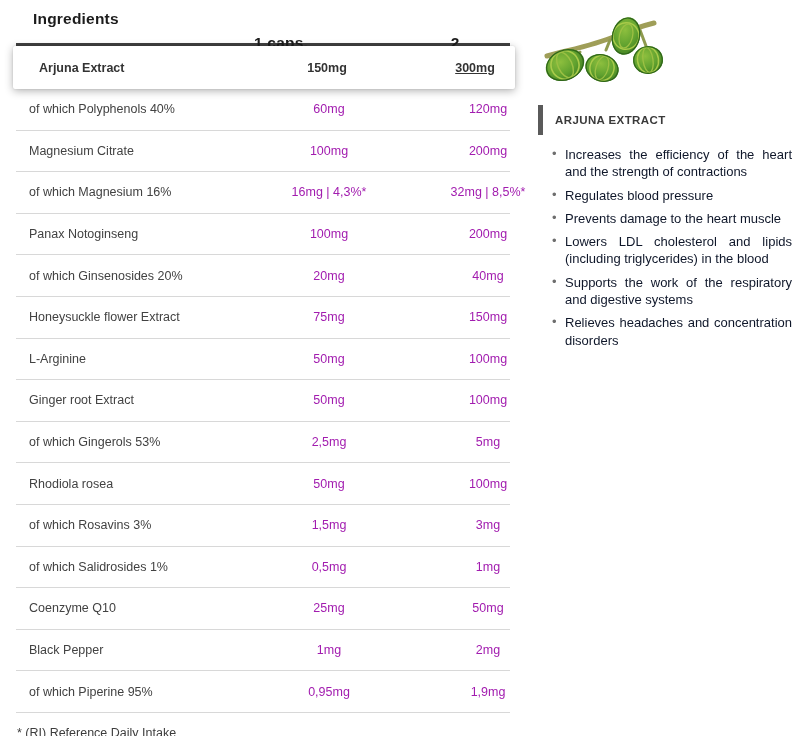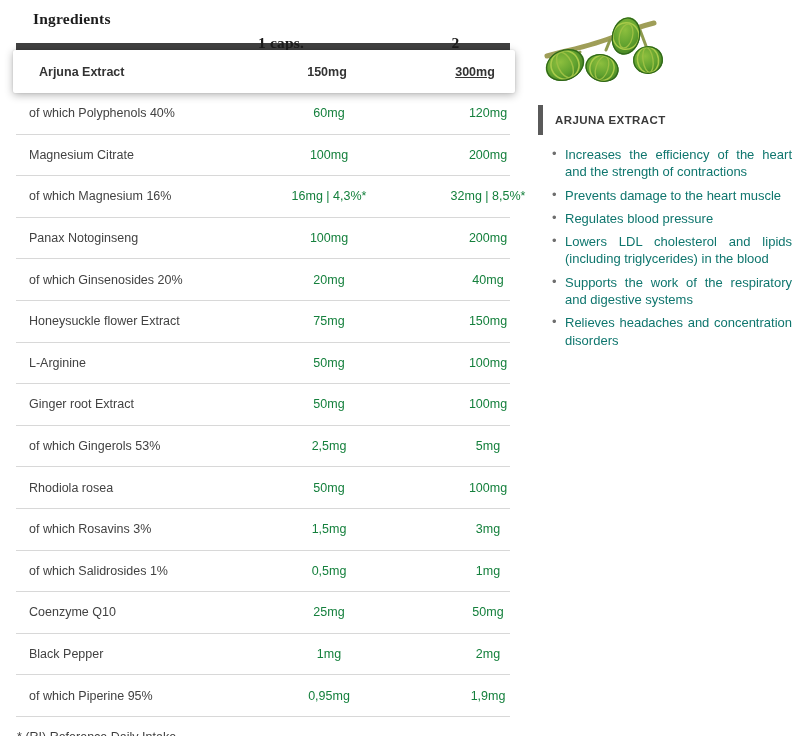"Ingredients" .thead { border-bottom: 7px solid #404040 -> 3px solid #404040; font-family: Liberation Serif, serif -> none }
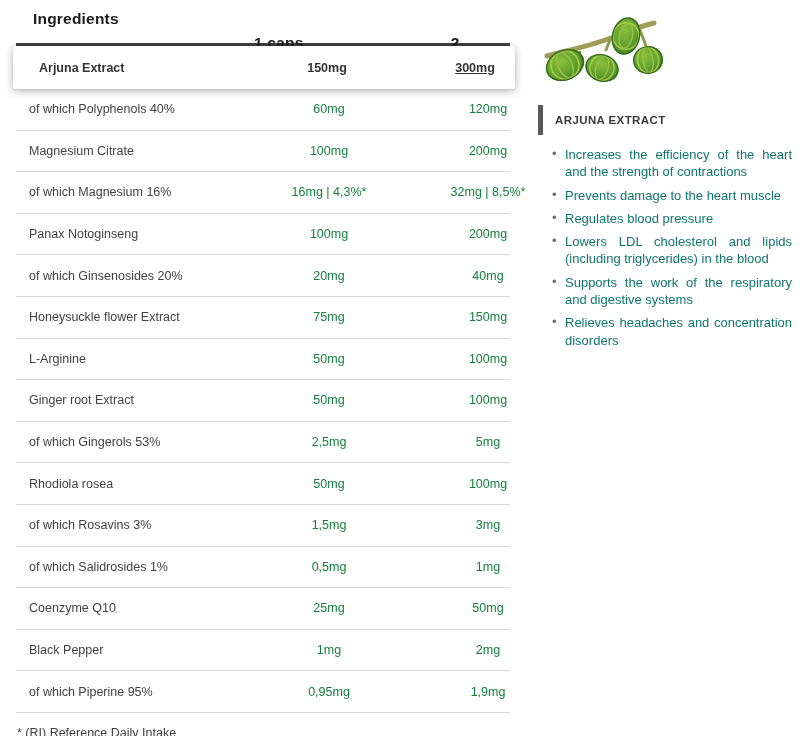"60mg" .trow .c2, .trow .c3 { color: #15803d -> #a21caf }
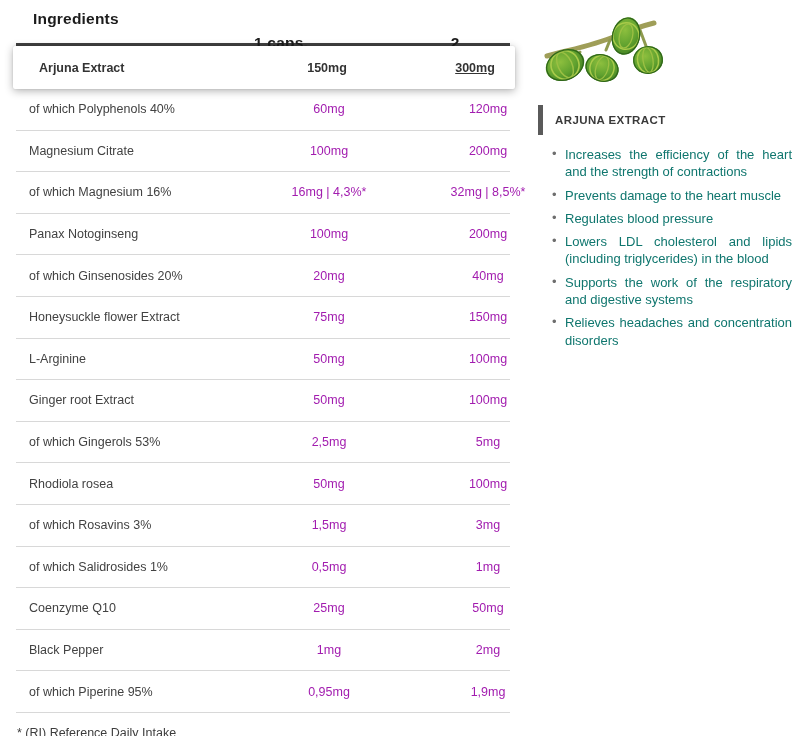"Increases the efficiency of the" .bullets li { color: #0f766e -> #0f172a }
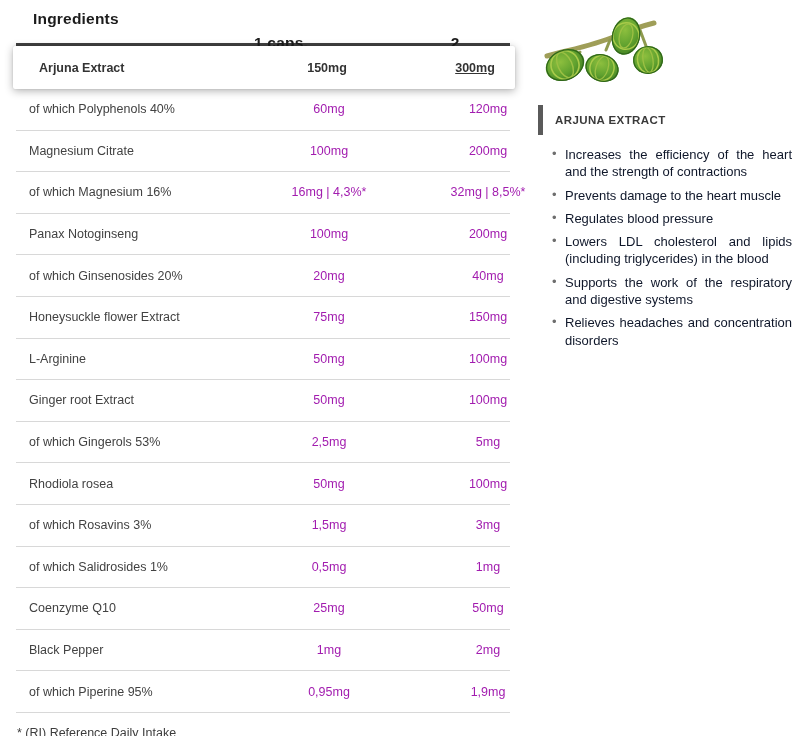"Prevents damage to the heart" li { order: before "Regulates blood pressure" -> after "Regulates blood pressure" }
